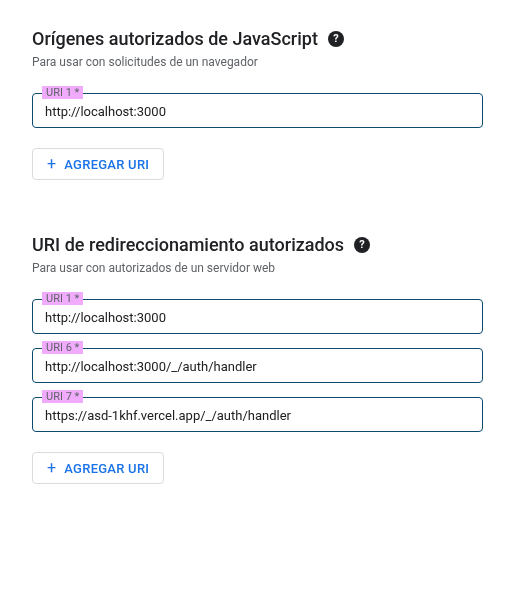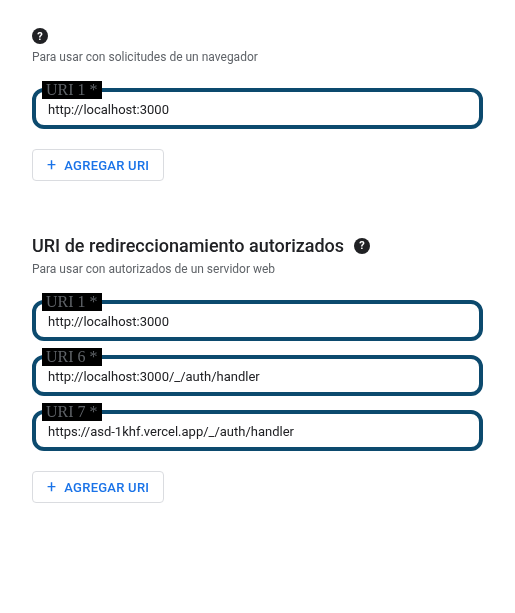"Orígenes autorizados de JavaScript" h2.section-title { html: none -> <h2>Orígenes autorizados de JavaScript</h2> }
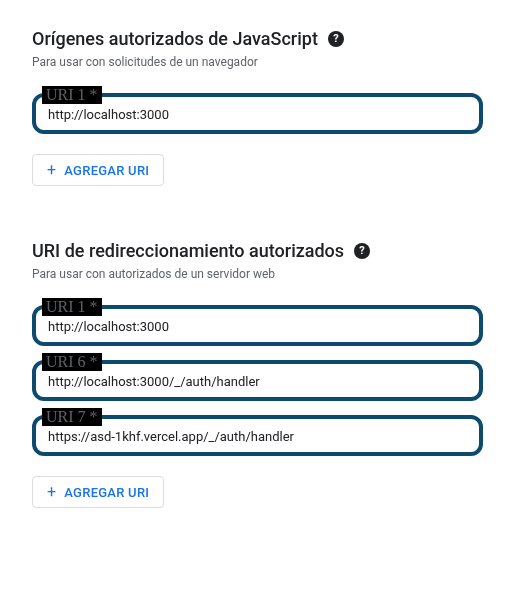"URI 1 *" .field-label { background: #000000 -> #f0abfc; font-family: Liberation Serif, serif -> none; font-size: 16px -> 11px }
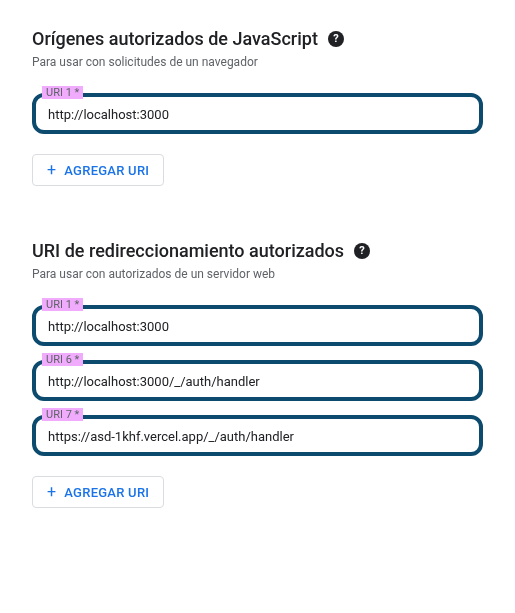"http://localhost:3000" .field-input { border: 4px solid #0c4a6e -> 1px solid #0c4a6e; border-radius: 12px -> 4px }
